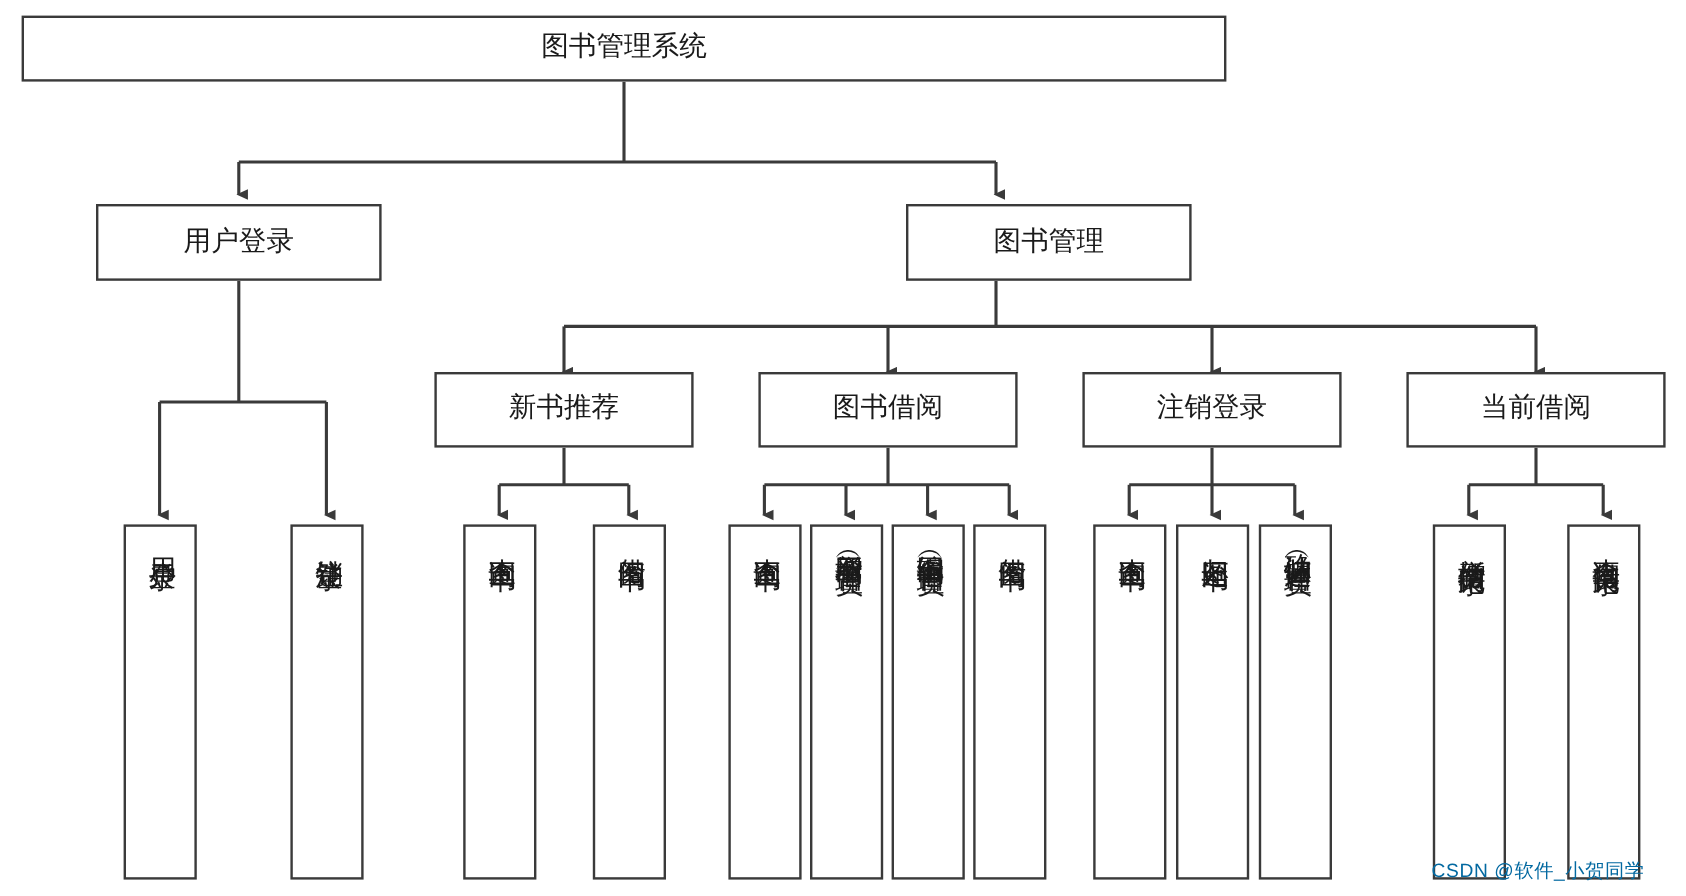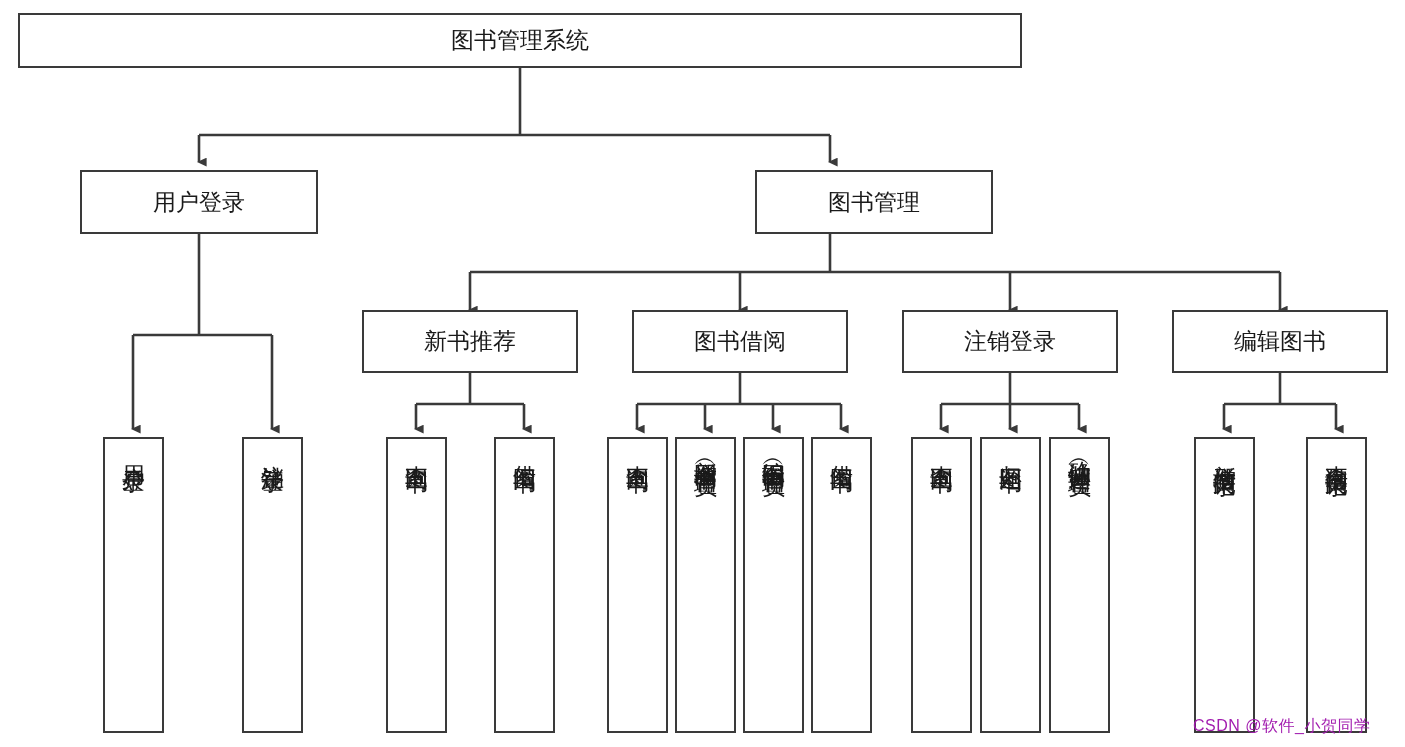"图书管理系统" .node .lbl { font-family: none -> Liberation Mono, monospace }
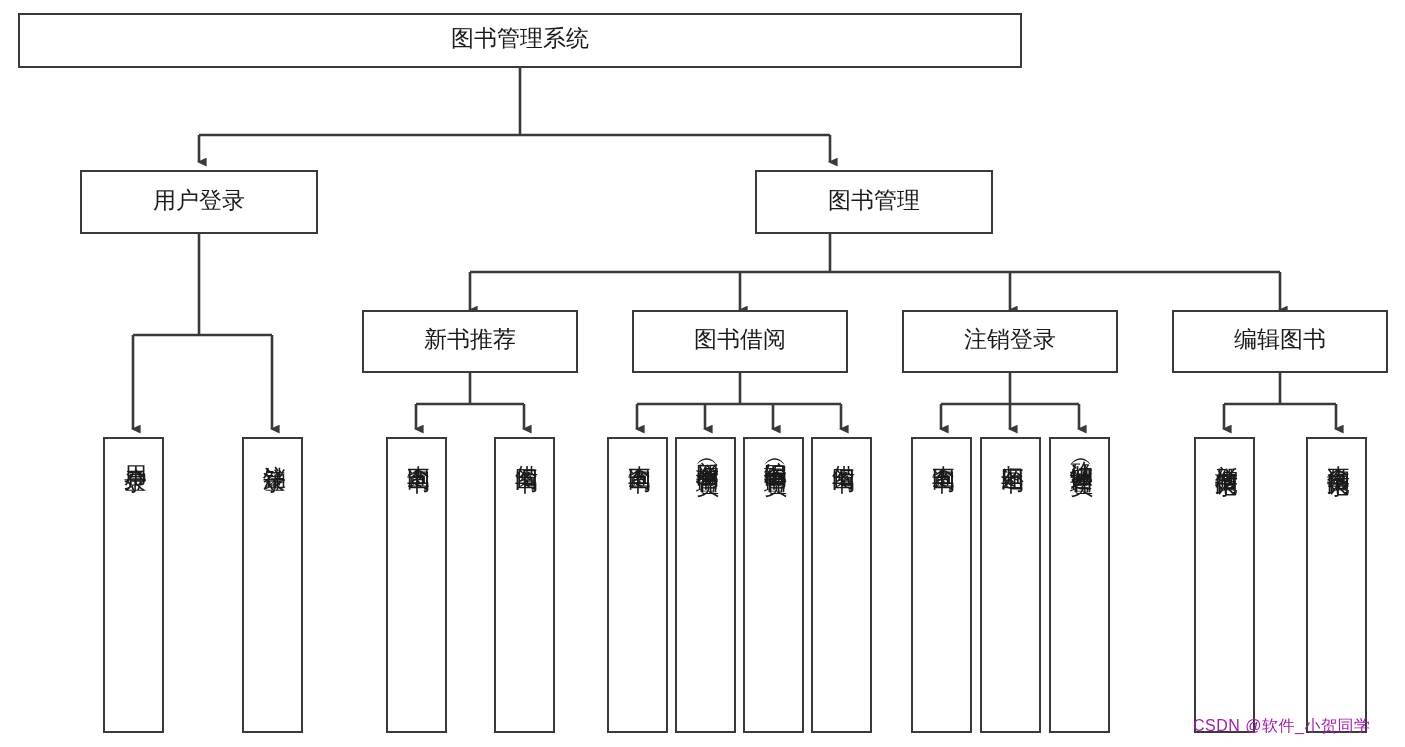"编辑图书" span.lbl { text: 编辑图书 -> 当前借阅 }
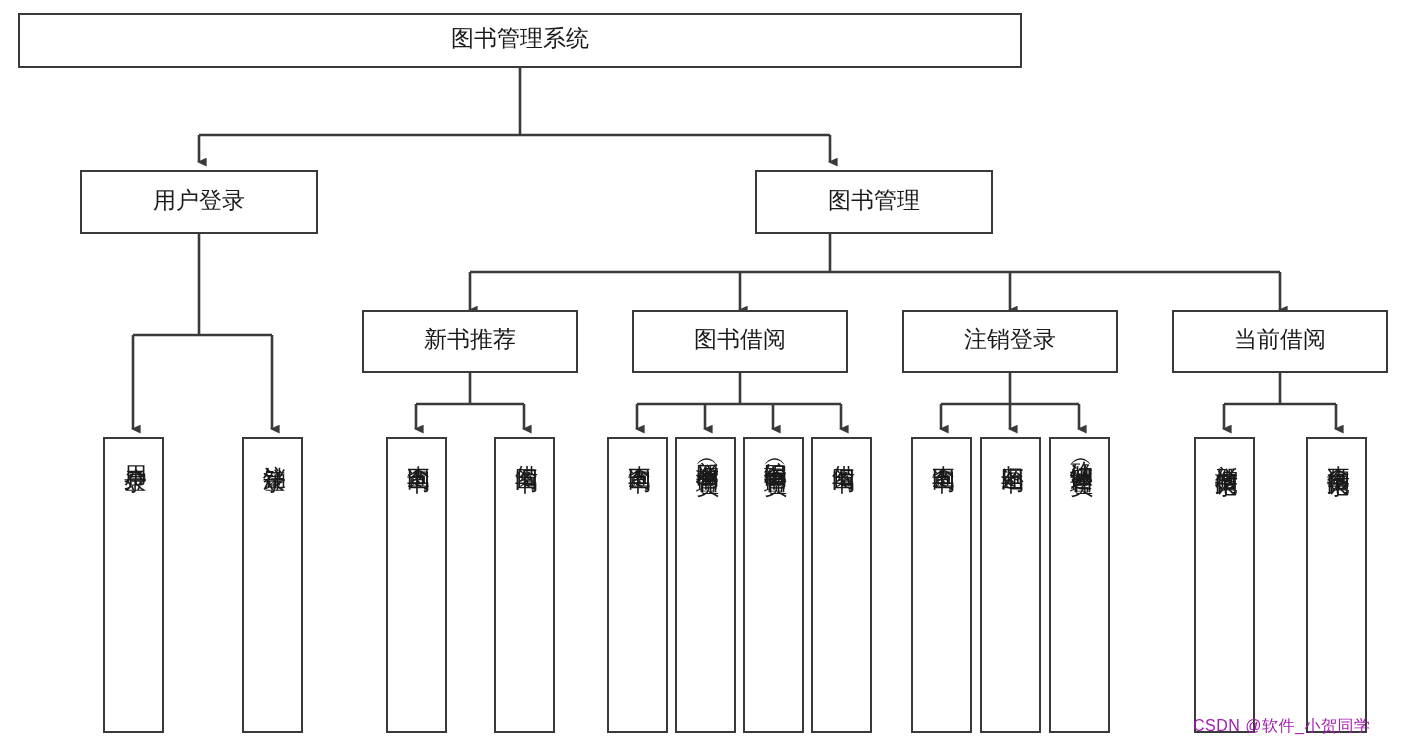"CSDN @软件_小贺同学" .watermark { color: #a21caf -> #0369a1 }
